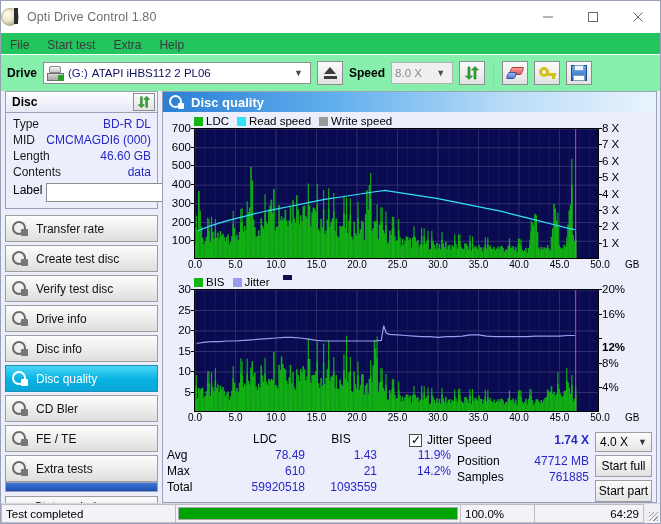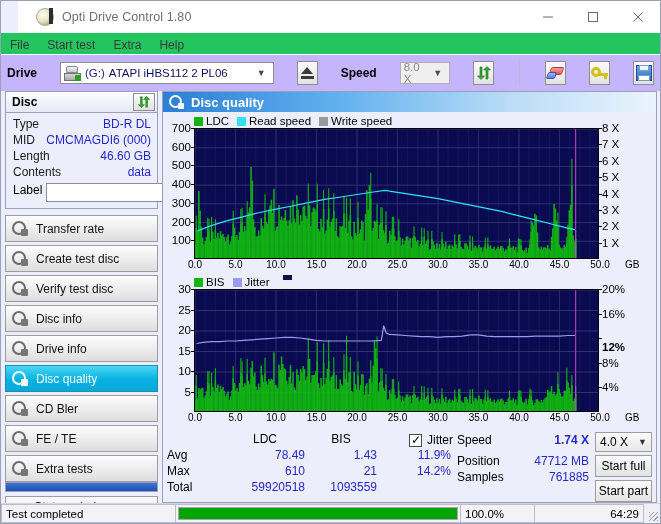"Opti Drive Control 1.80" .titlebar { margin-left: 17px -> none; padding-left: 18px -> 0 }
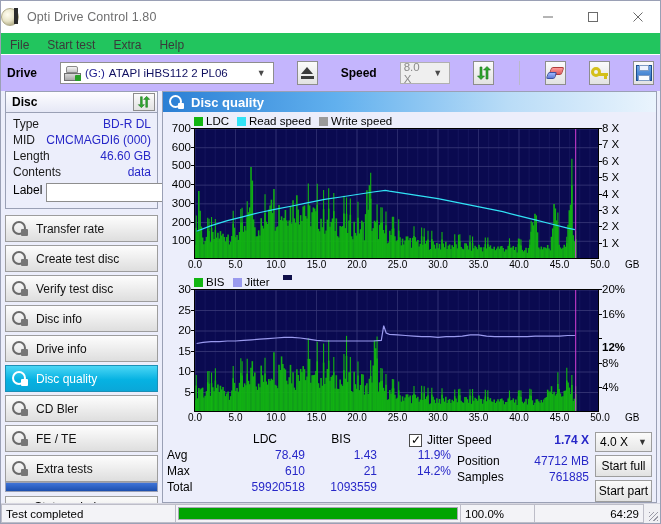"Drive" .toolbar { background: #c4b5fd -> #86efac; gap: 23px -> 6px }
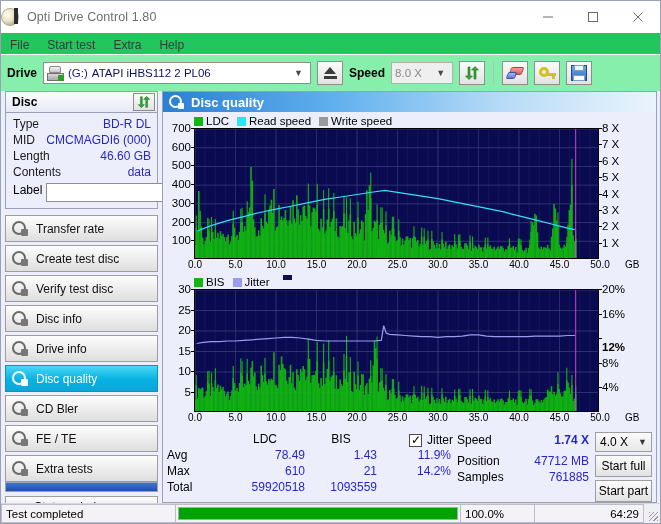"Disc info" div.test-btn { order: before "Drive info" -> after "Drive info" }
